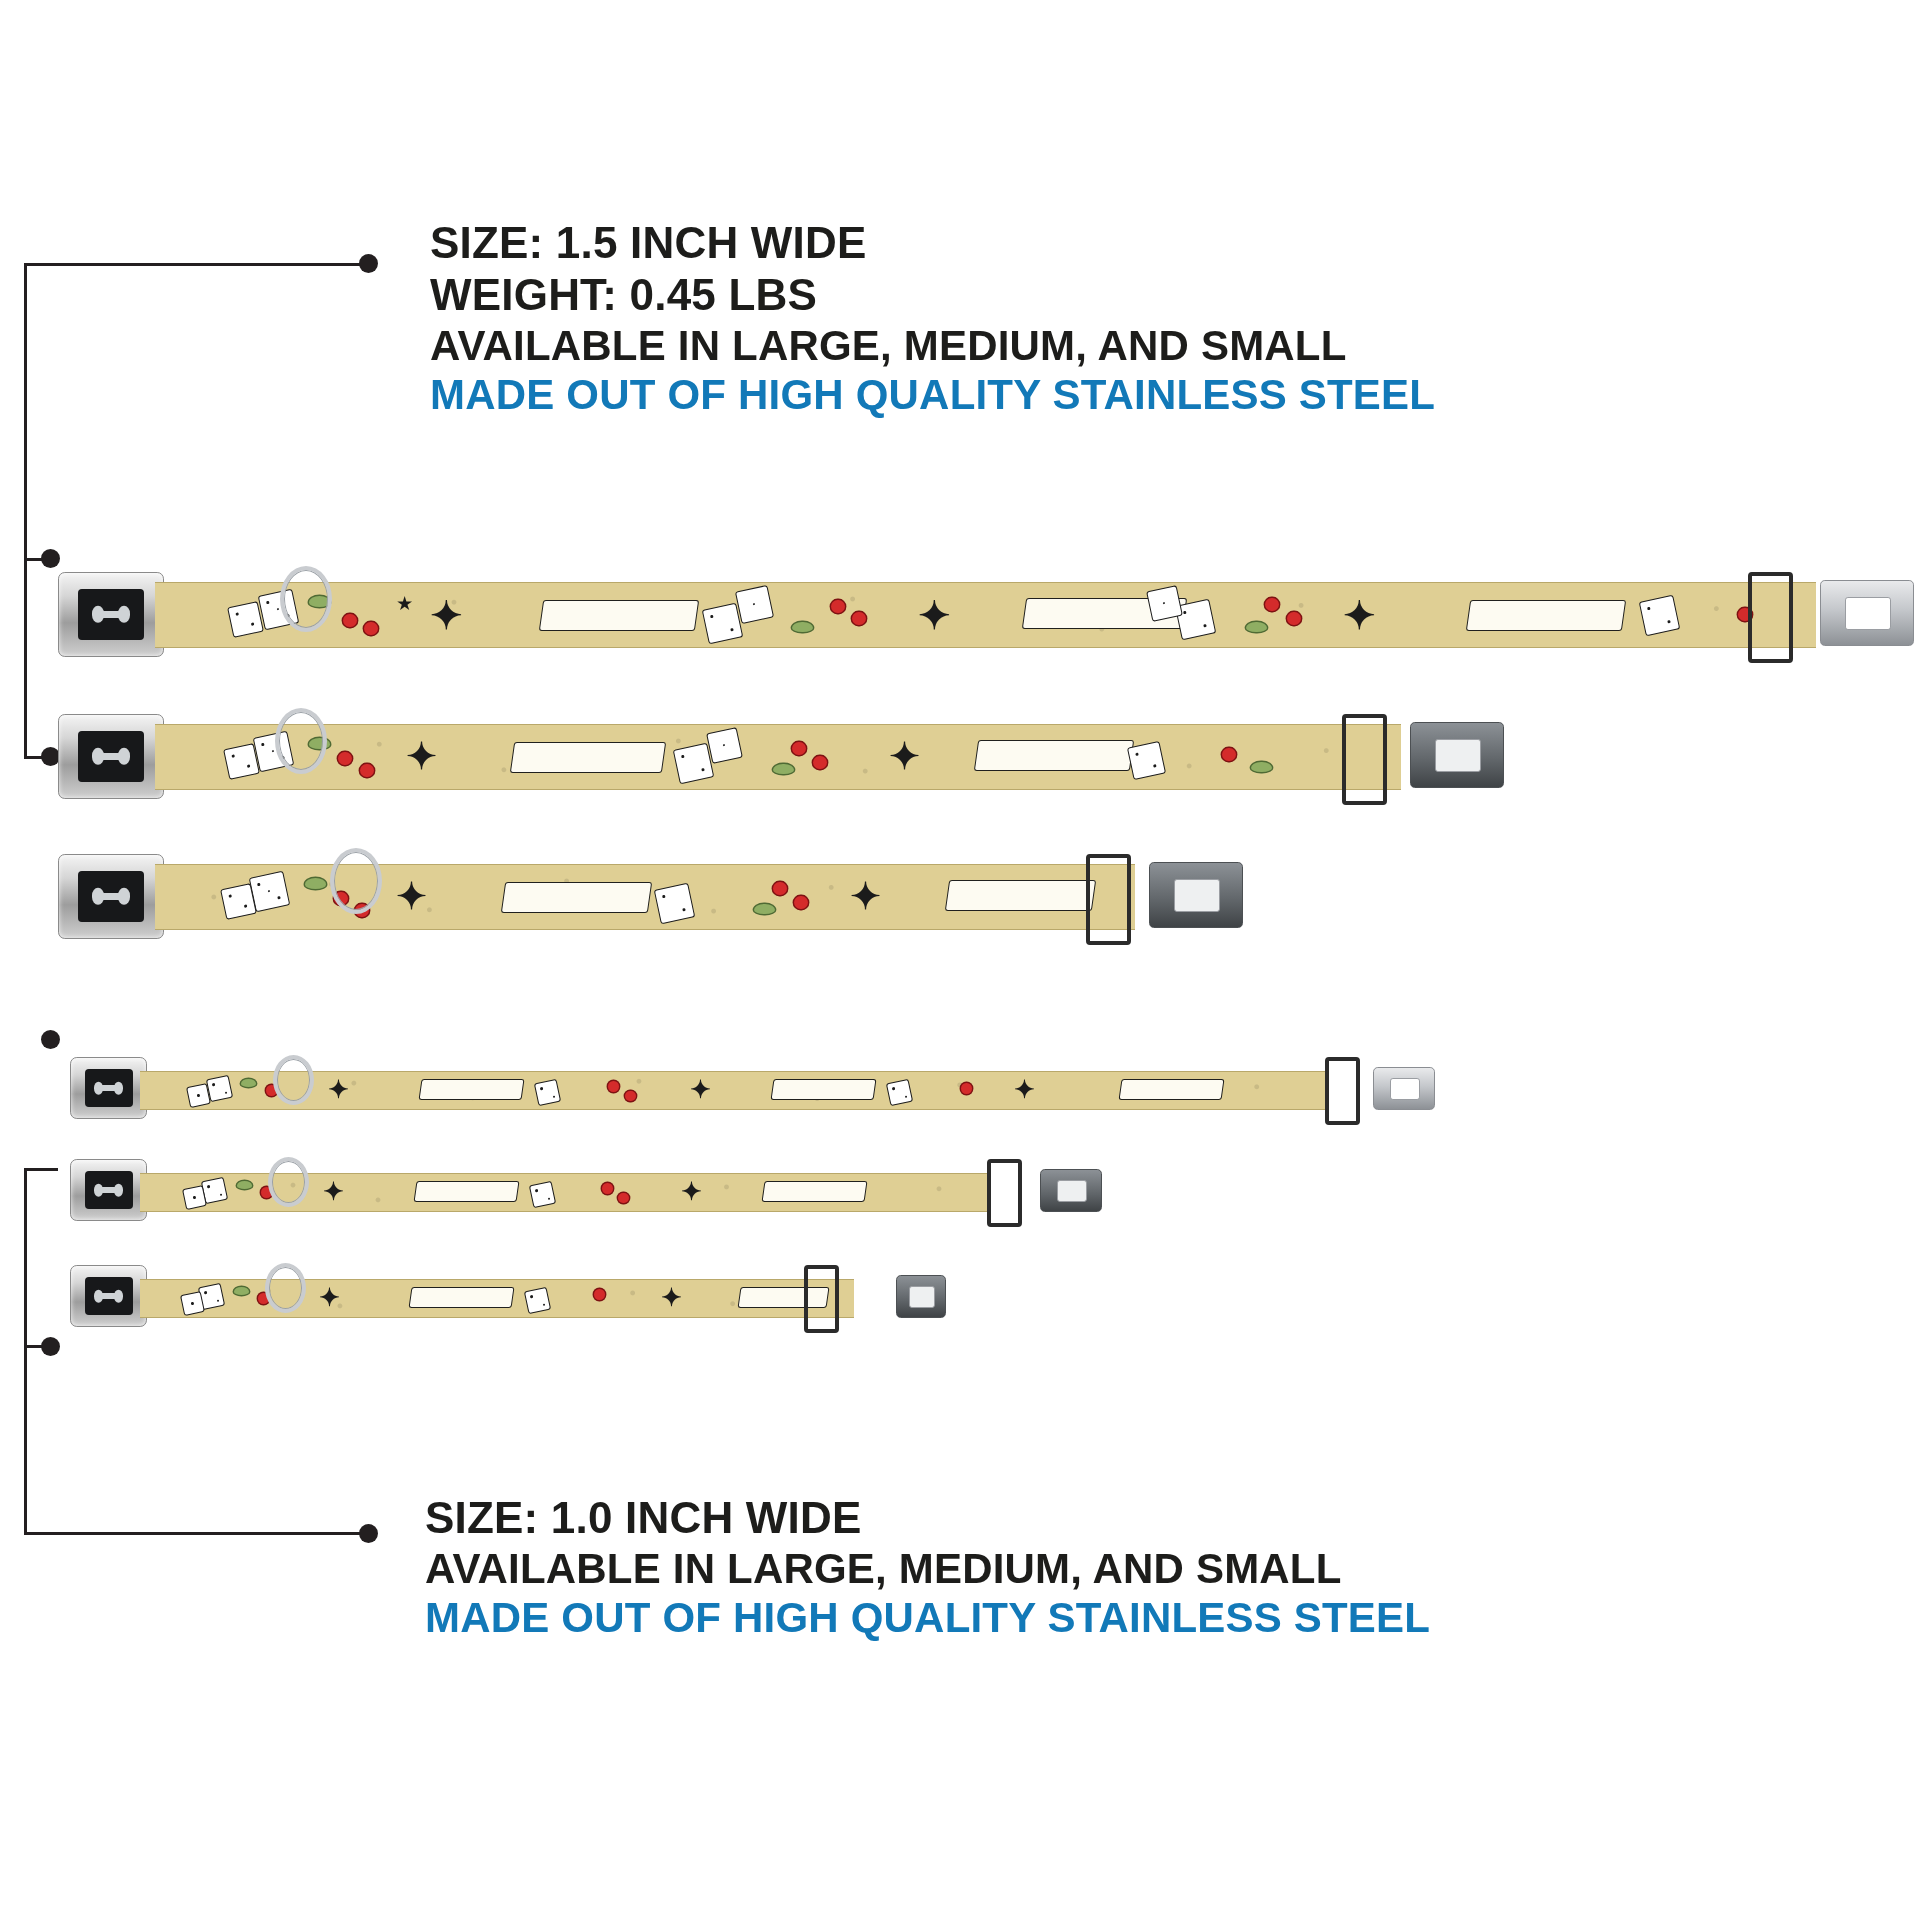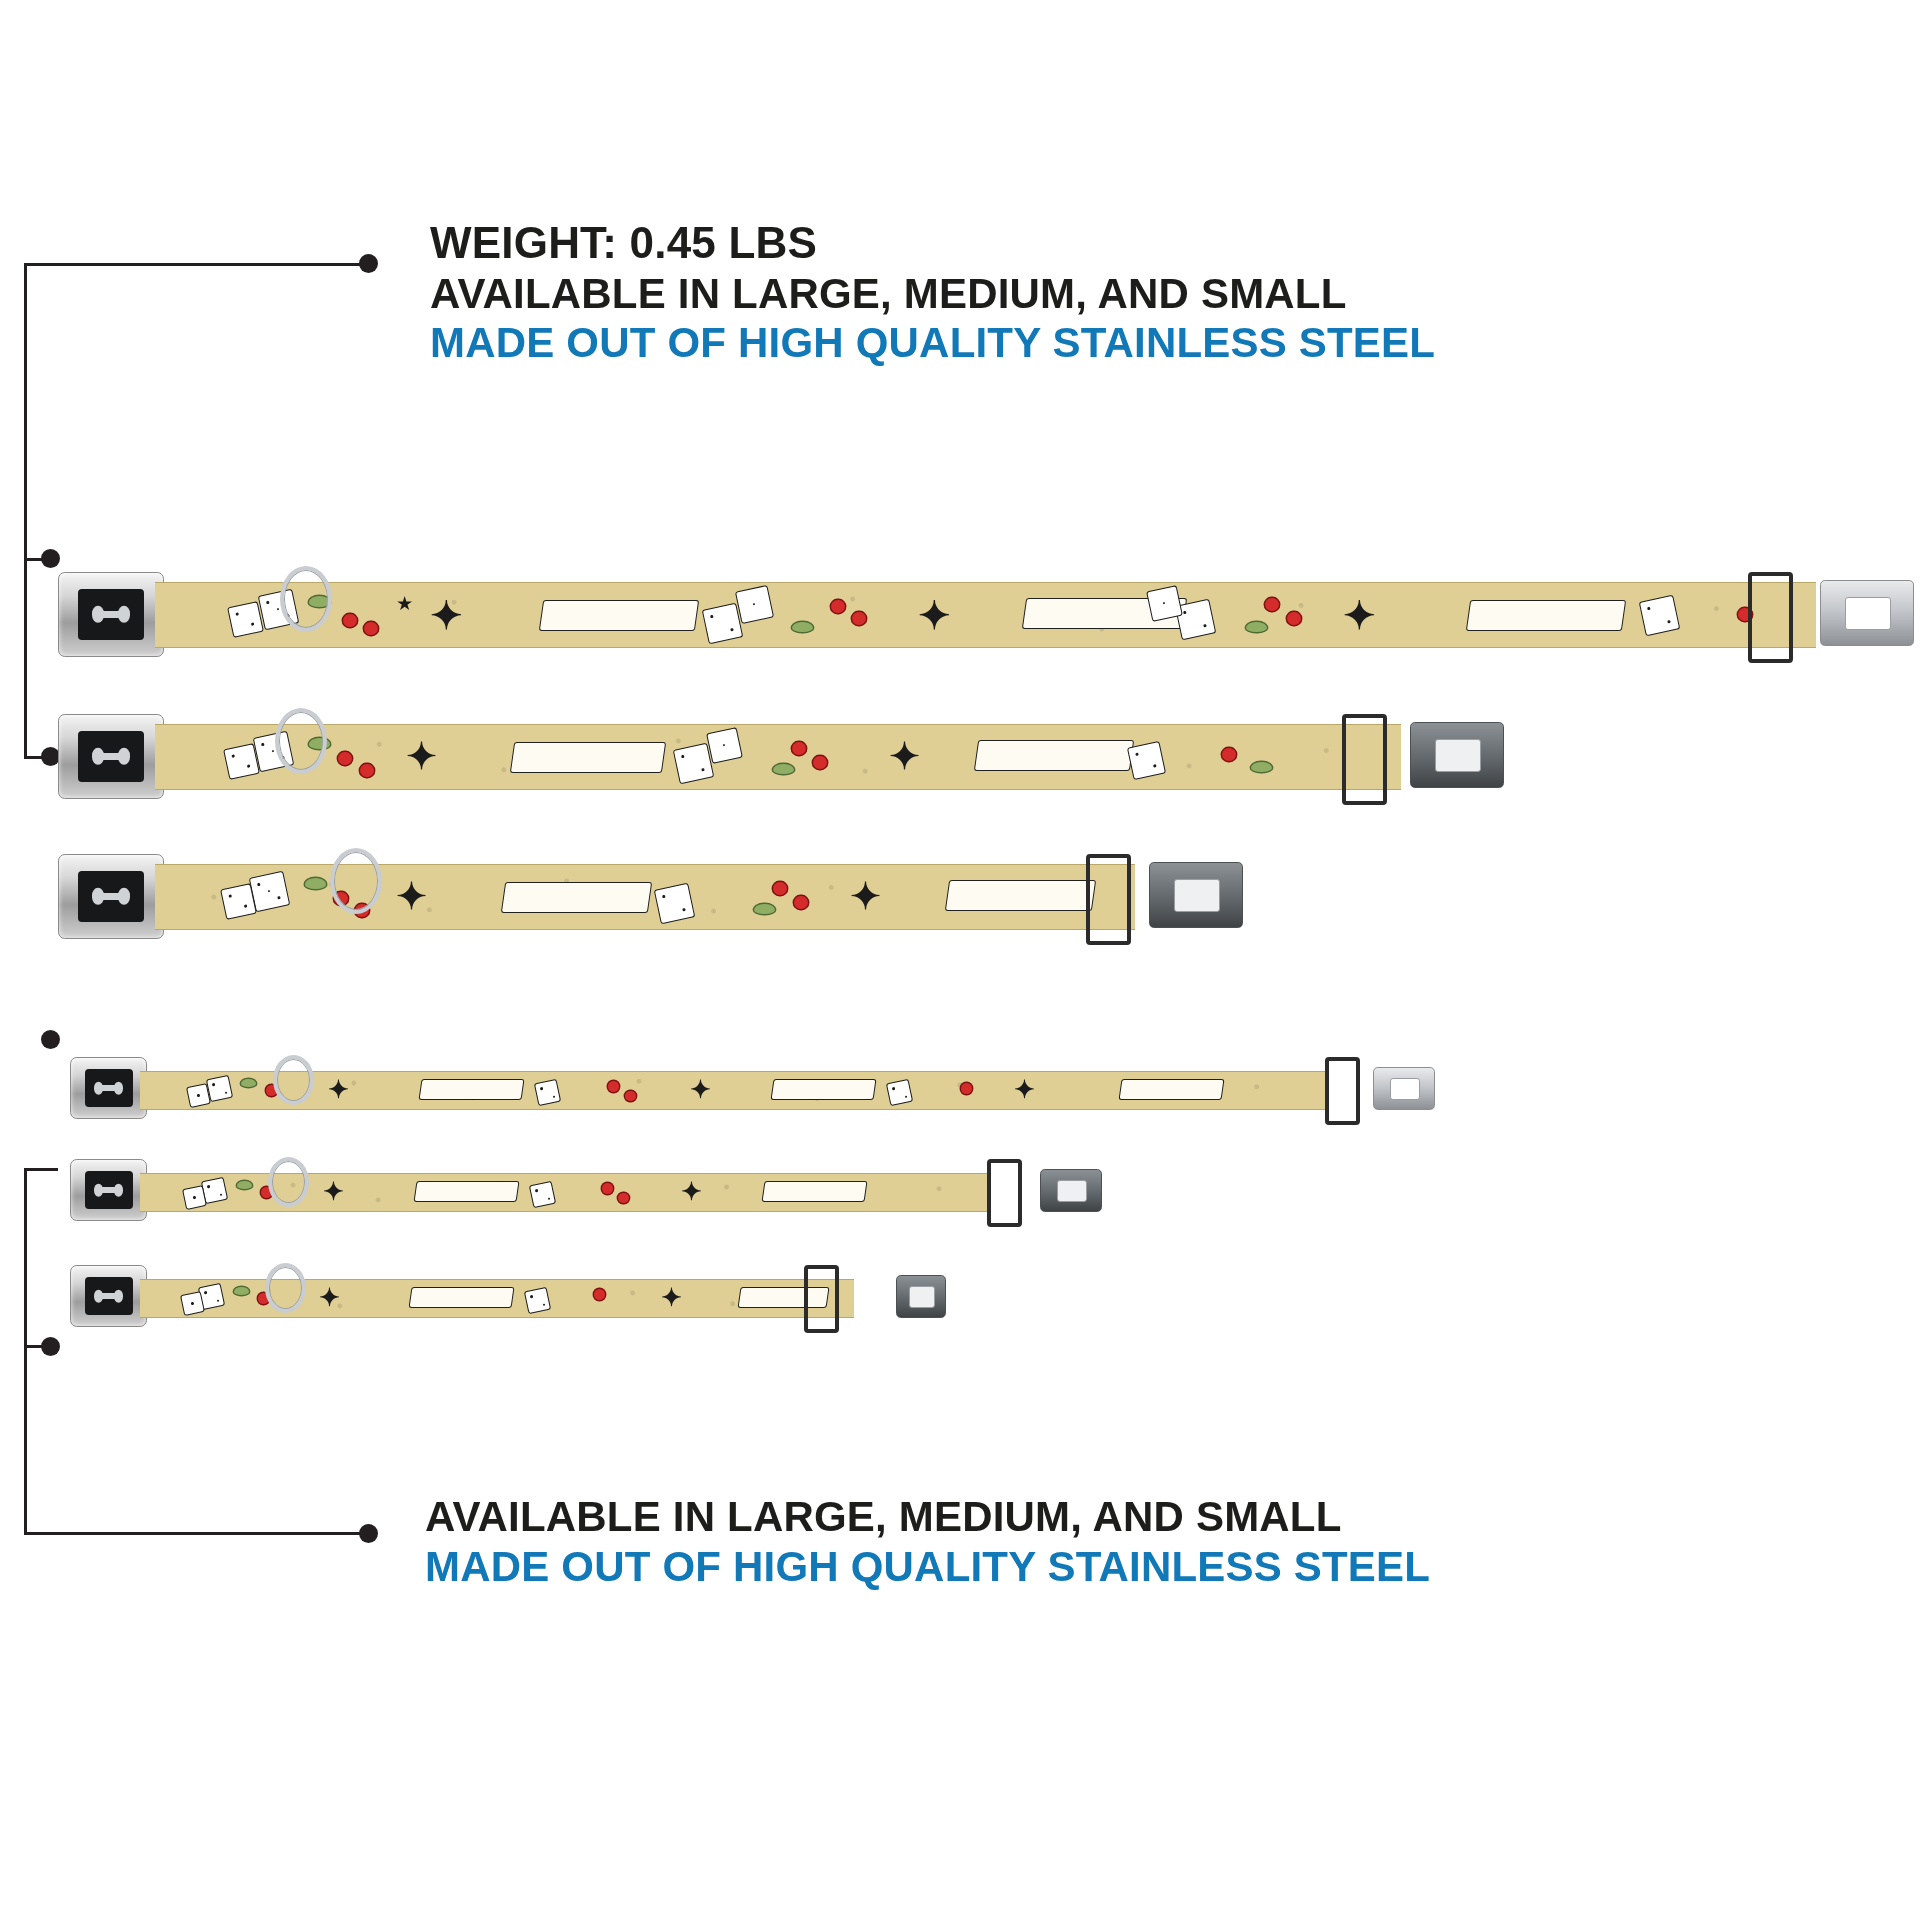"SIZE: 1.5 INCH WIDE" div.spec-line { html: none -> <div>SIZE: 1.5 INCH WIDE</div> }
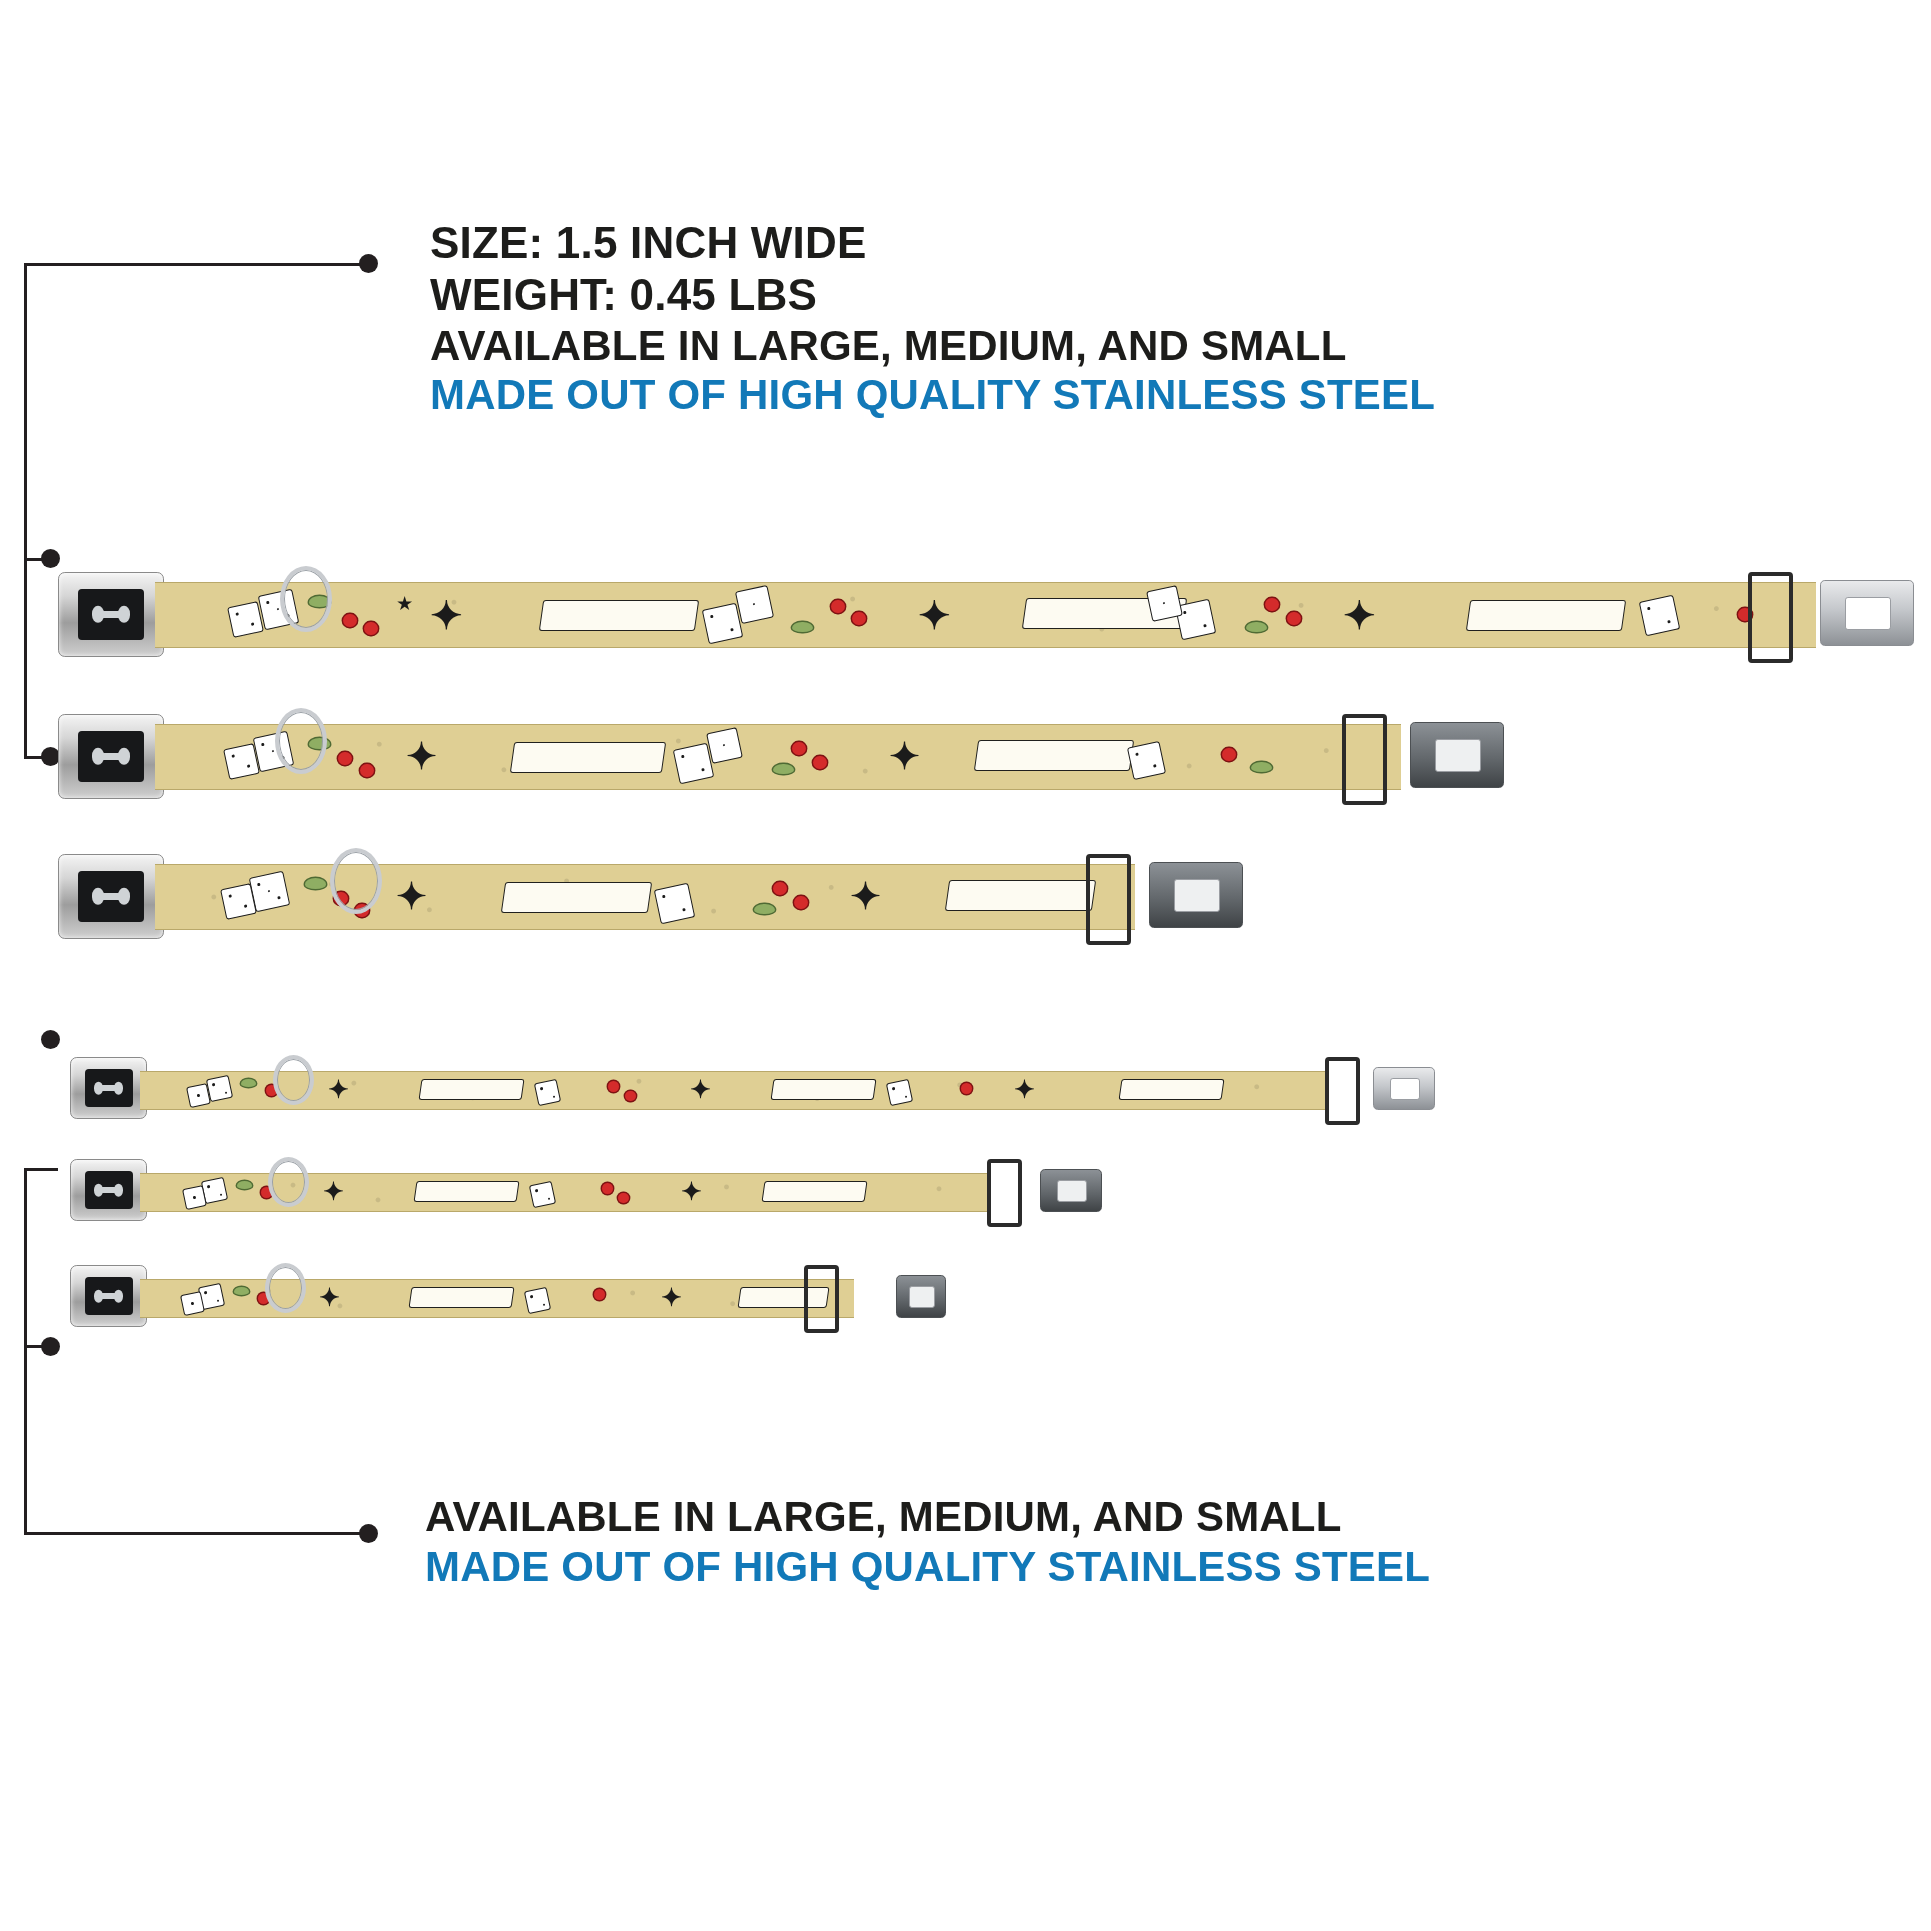"SIZE: 1.0 INCH WIDE" div.spec-line { html: none -> <div>SIZE: 1.0 INCH WIDE</div> }
